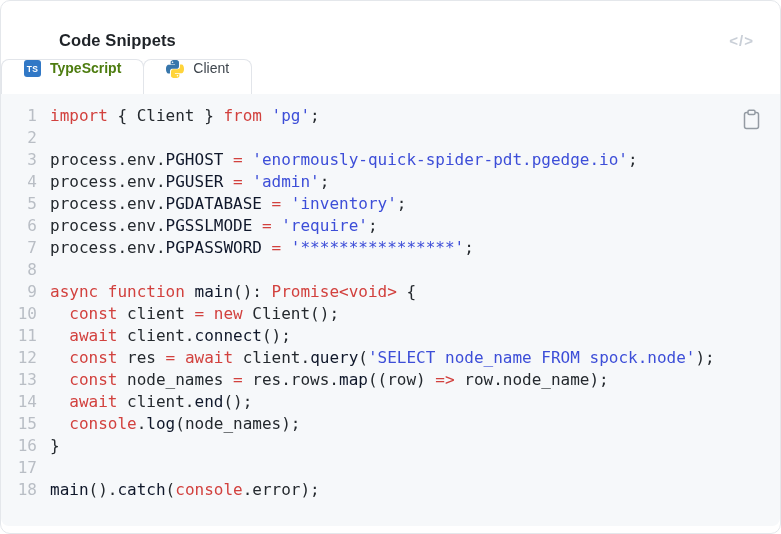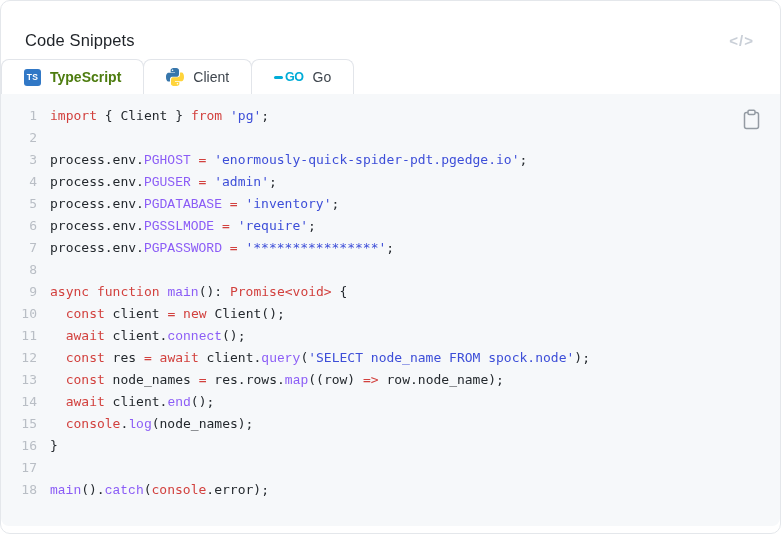"Code Snippets" .card-title { font-weight: 400 -> 700; margin-left: none -> 34px }
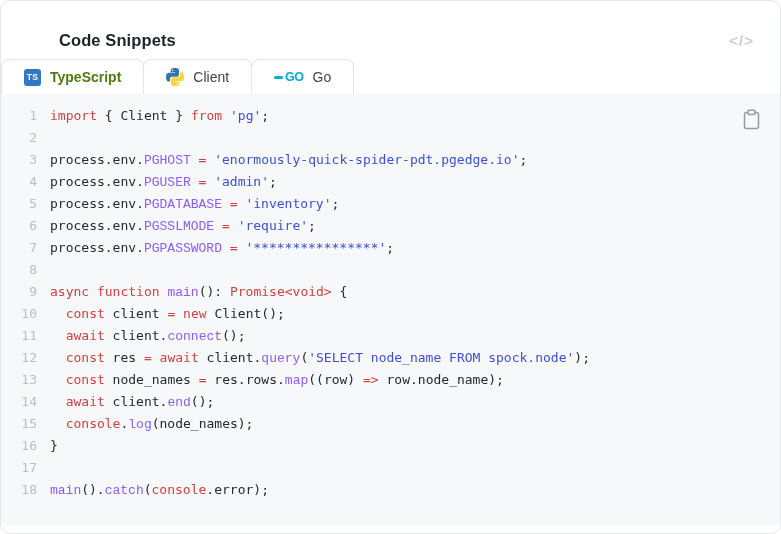"TS" .tab { align-items: center -> flex-start }
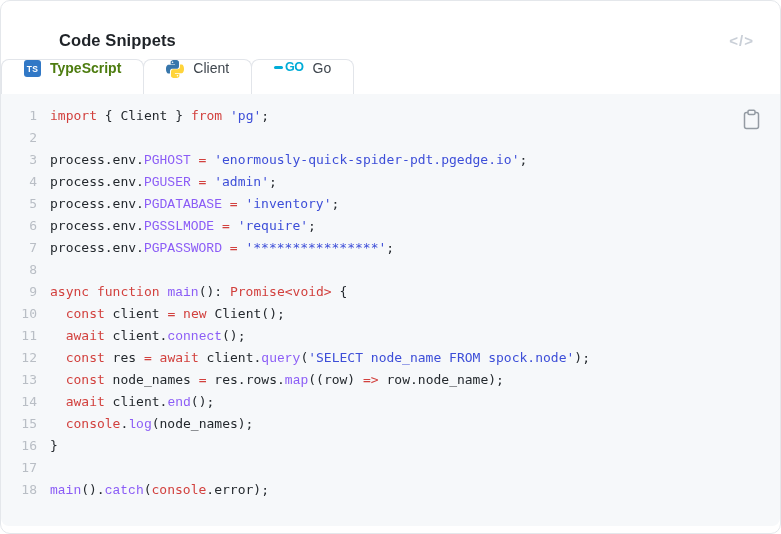"GO" div.tab { html: <div> <span> <span></span> <span>GO</span> </span> <span>Go</span> </div> -> none }
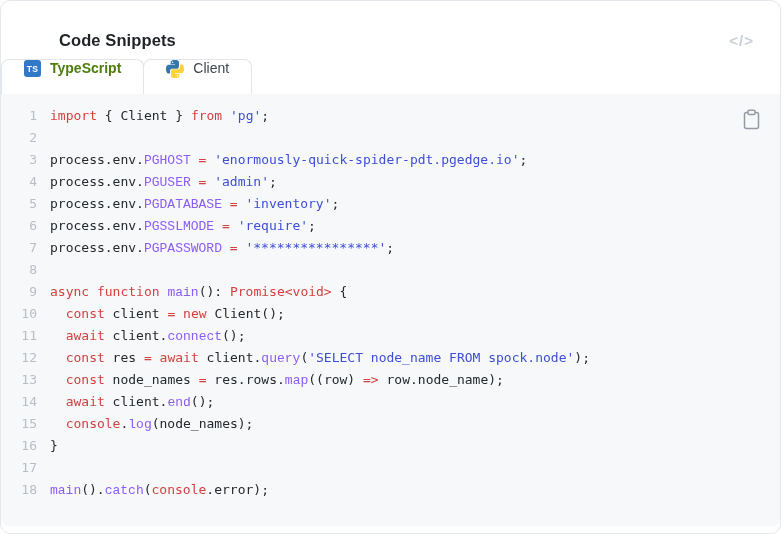"1 import { Client }" pre.code { font-size: 13px -> 16px }
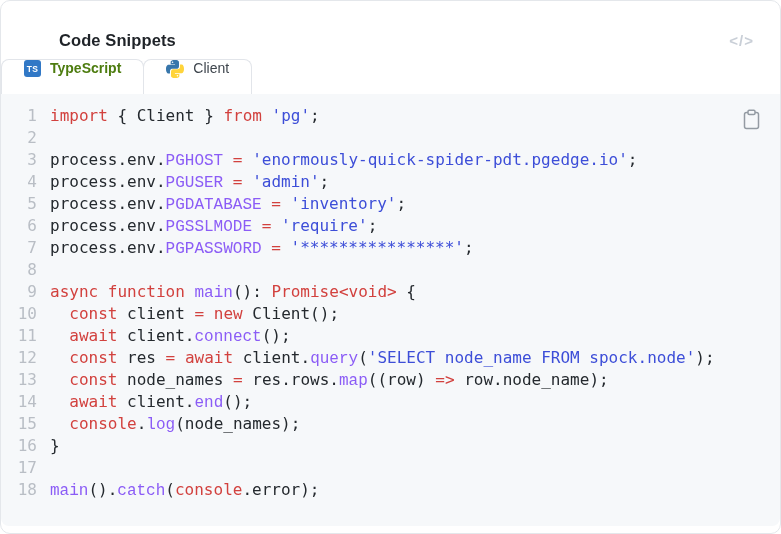"PGHOST" .tk-g { color: #8b5cf6 -> #0f172a; font-family: Liberation Mono, monospace -> none }
